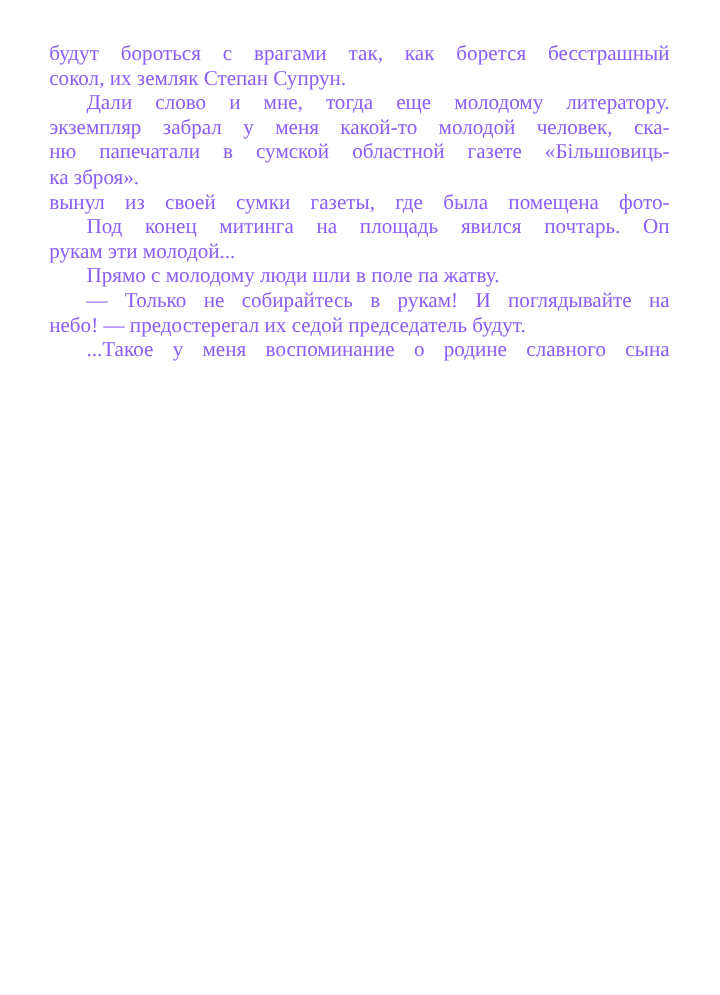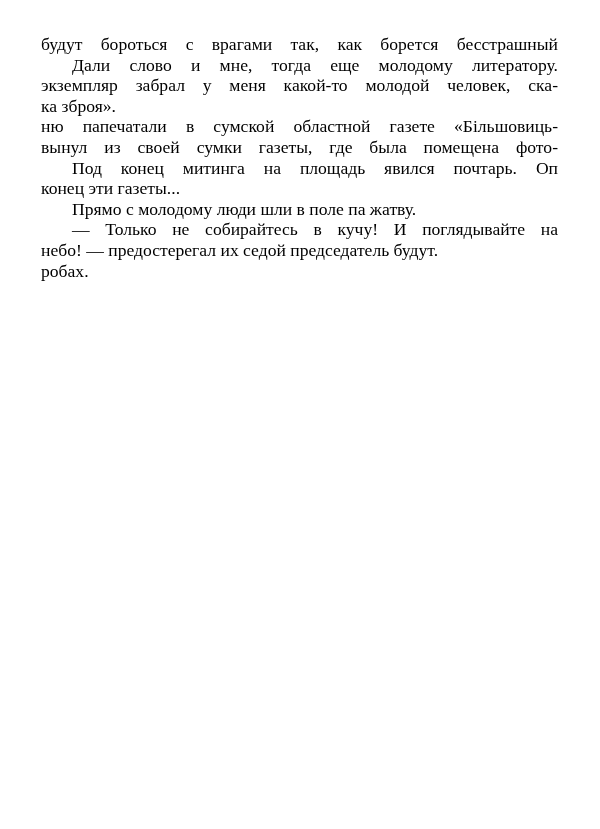"будут бороться с врагами так," .page { color: #000000 -> #8b5cf6 }
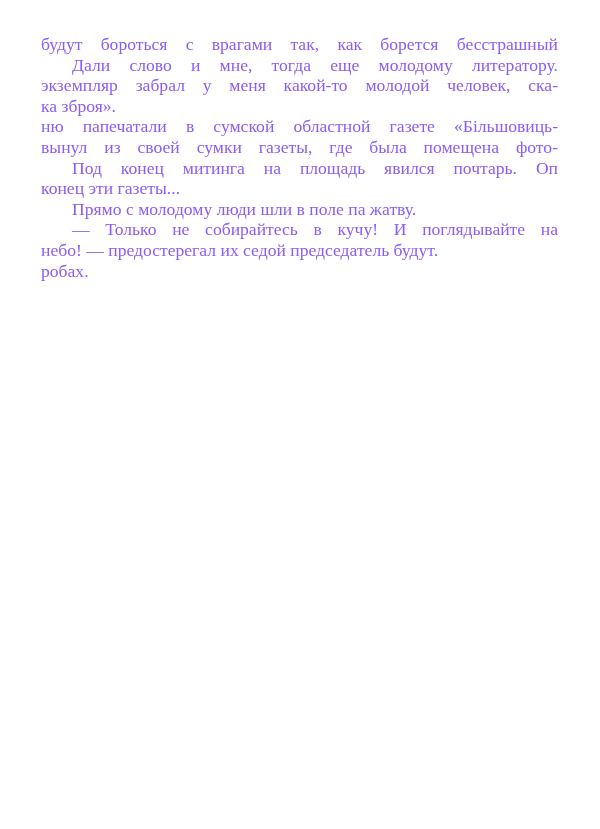"сокол, их земляк Степан Супрун." span.line { html: none -> <span>сокол, их земляк Степан Супрун.</span> }
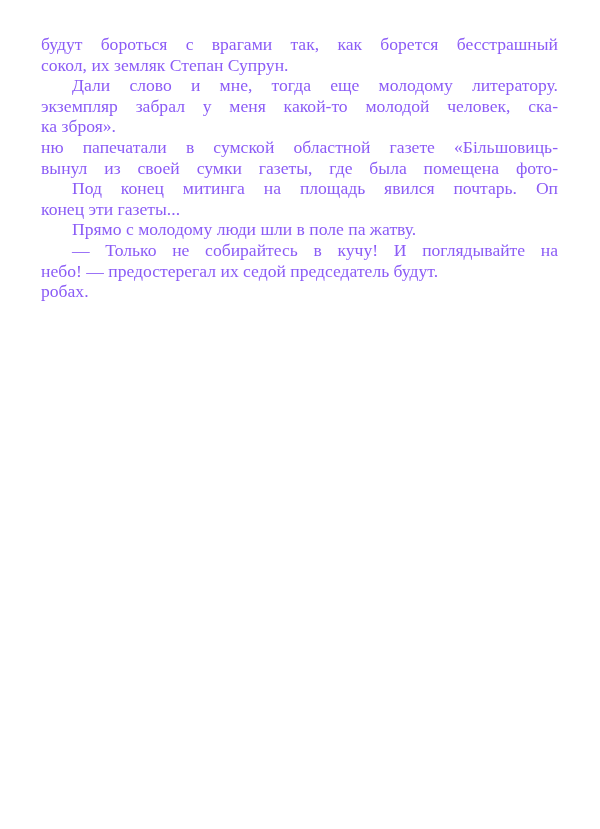"ка зброя»." span.line { order: before "ню папечатали в сумской областной" -> after "ню папечатали в сумской областной" }
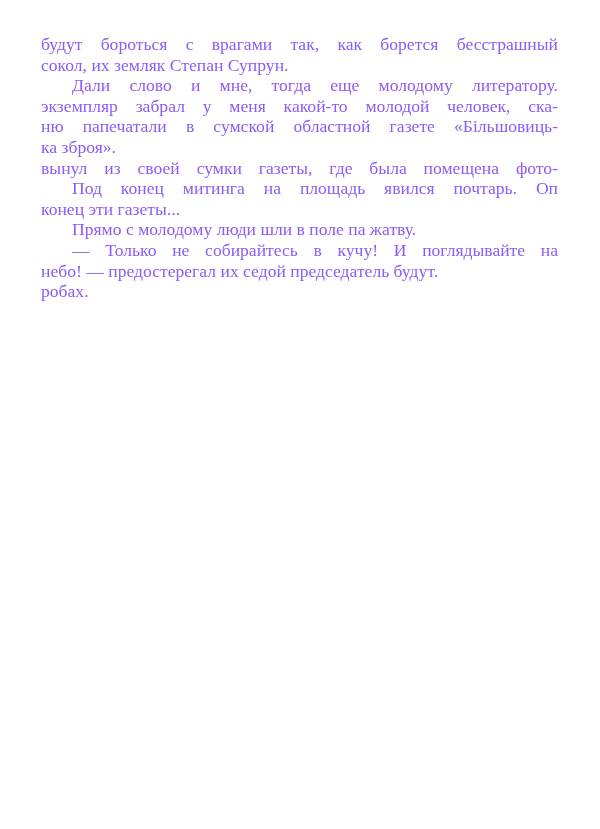"конец эти газеты..." span.line { text: конец эти газеты -> рукам эти молодой }
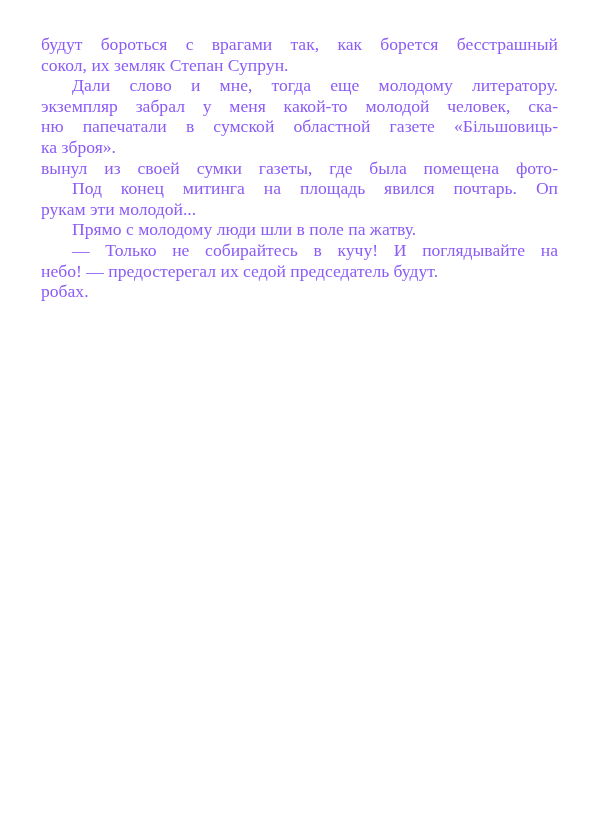"— Только не собирайтесь в" span.line { text: кучу -> рукам }
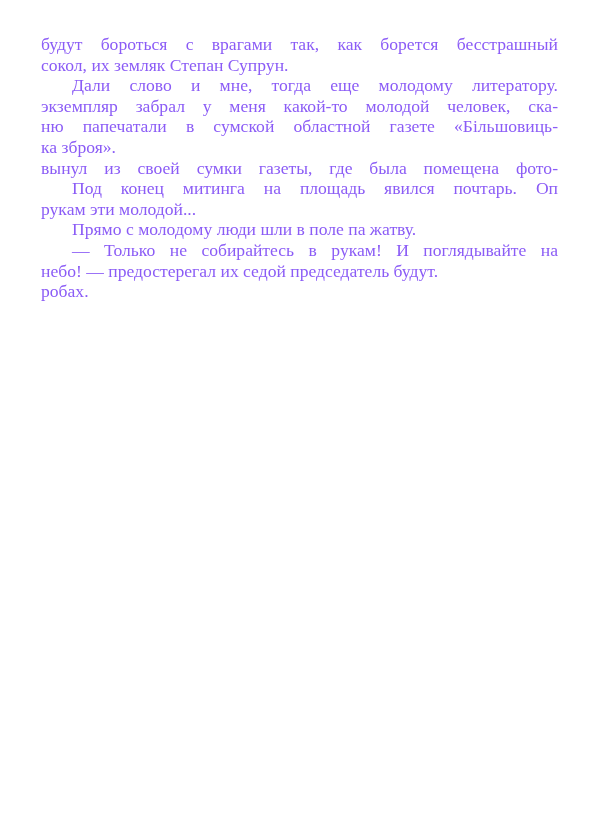"...Такое у меня воспоминание о" span.line { html: none -> <span>...Такое у меня воспоминание о родине славного сына</span> }
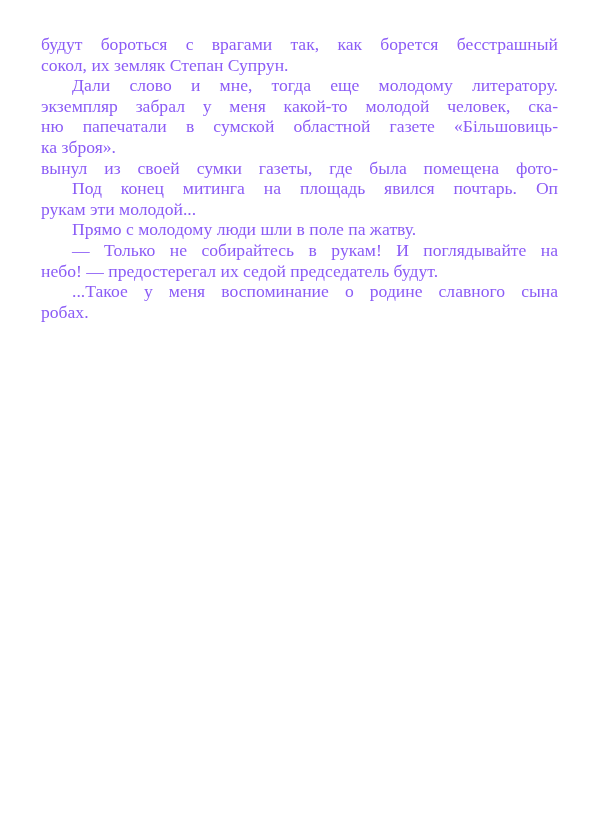"робах." span.line { html: <span>робах.</span> -> none }
